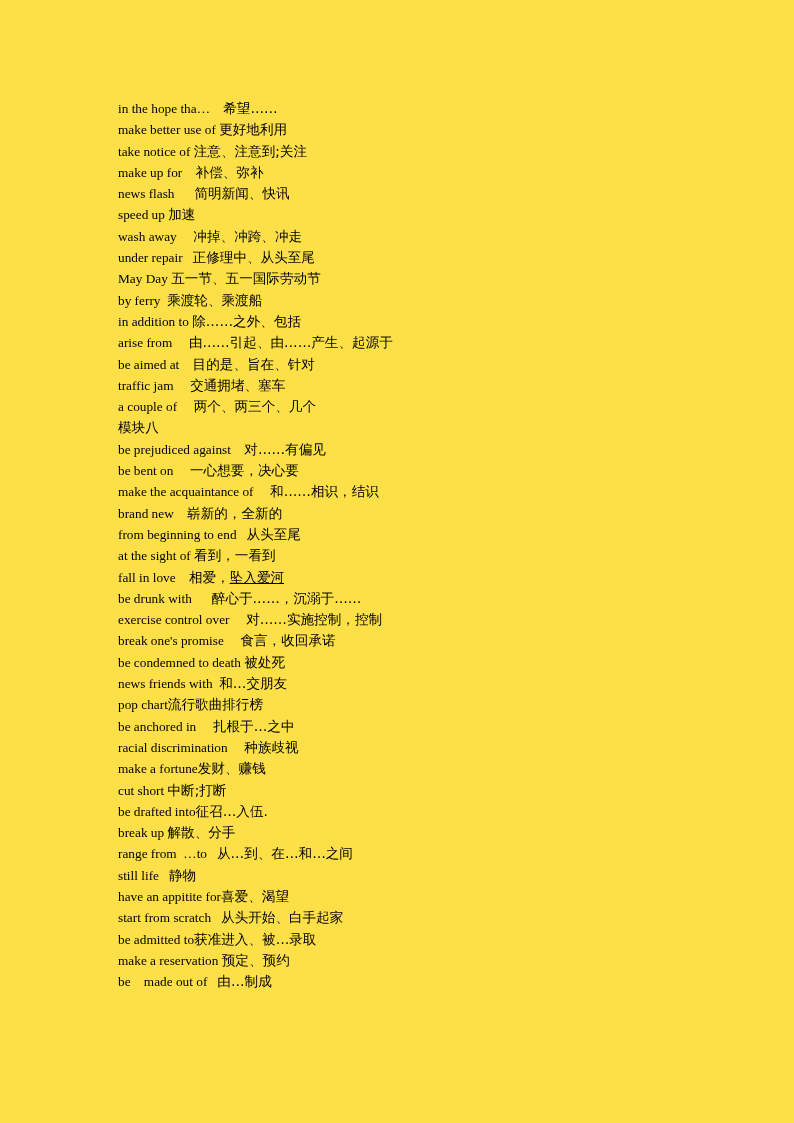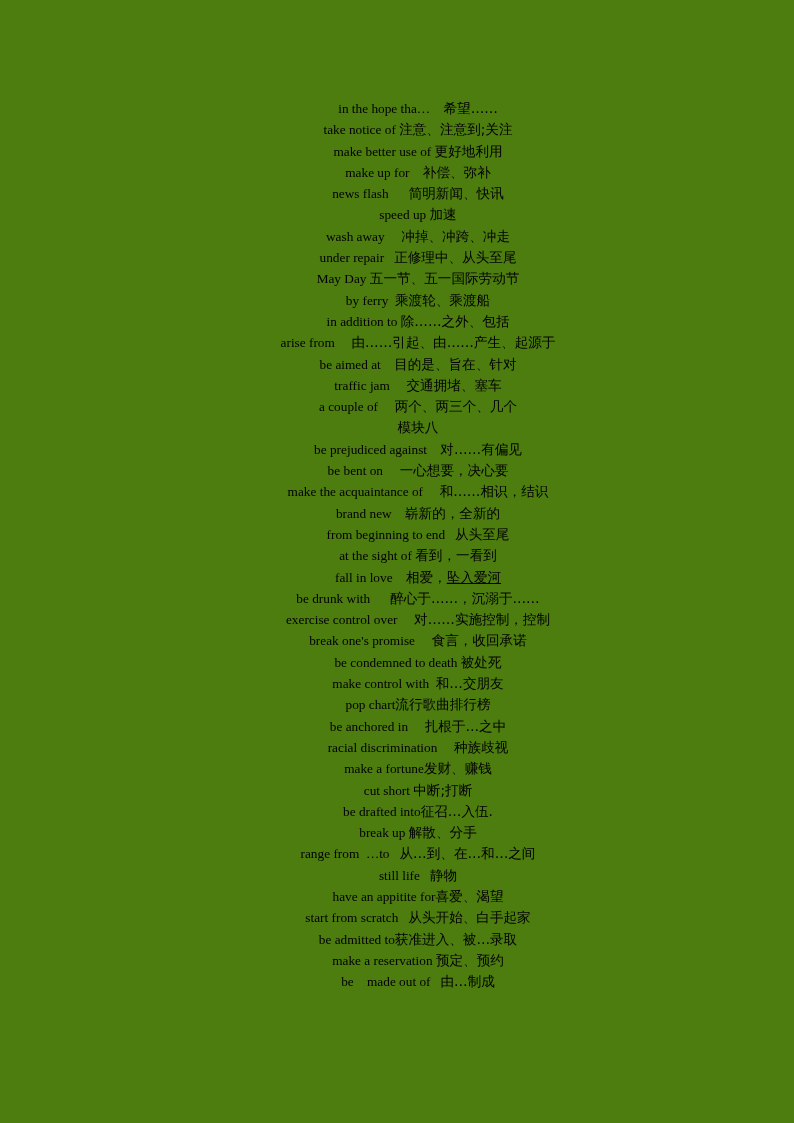"in the hope tha… 希望……" .page { background: #4d7c0f -> #fde047; text-align: center -> none }
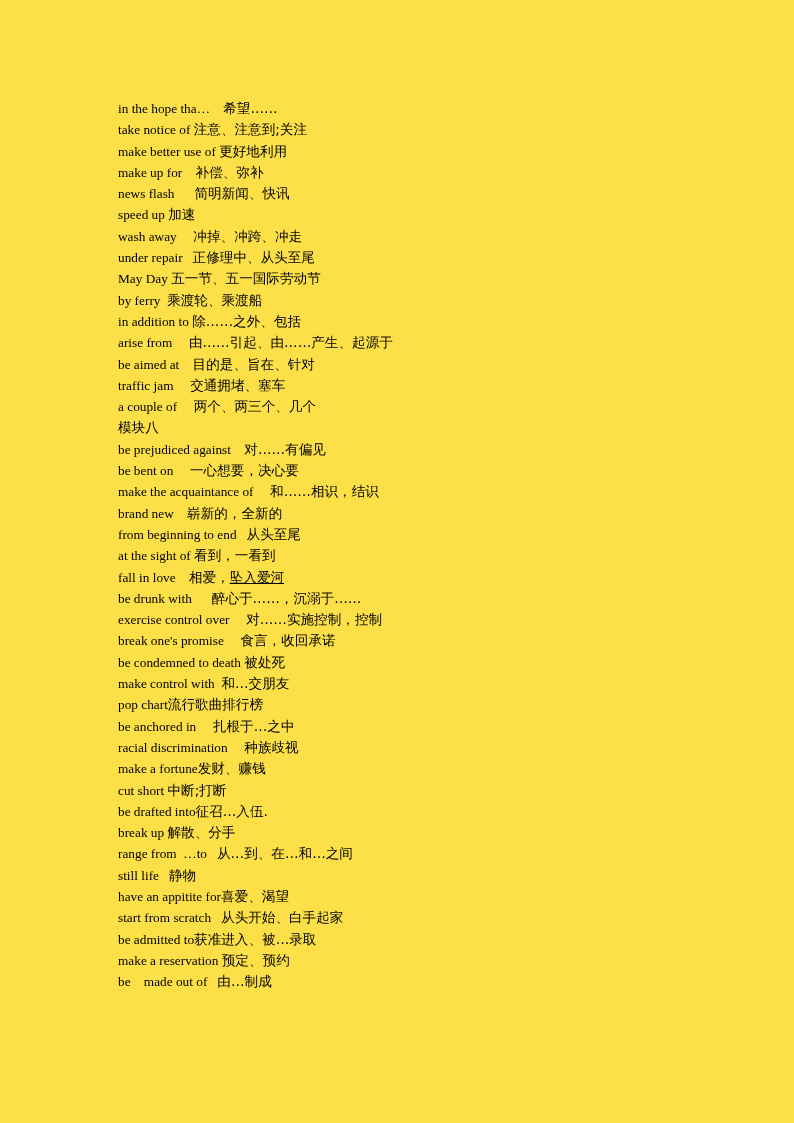"take notice of 注意、注意到;关注" div.entry { order: before "make better use of 更好地利用" -> after "make better use of 更好地利用" }
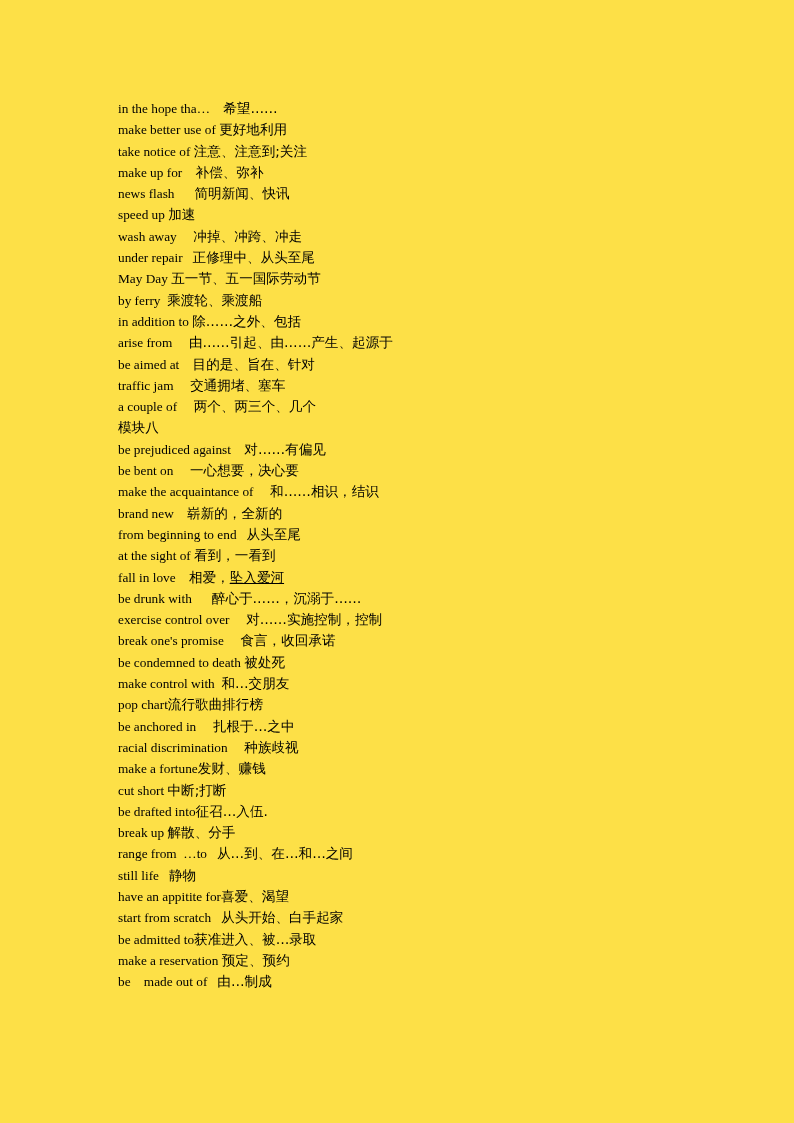"make control with" span.en { text: make control -> news friends }
